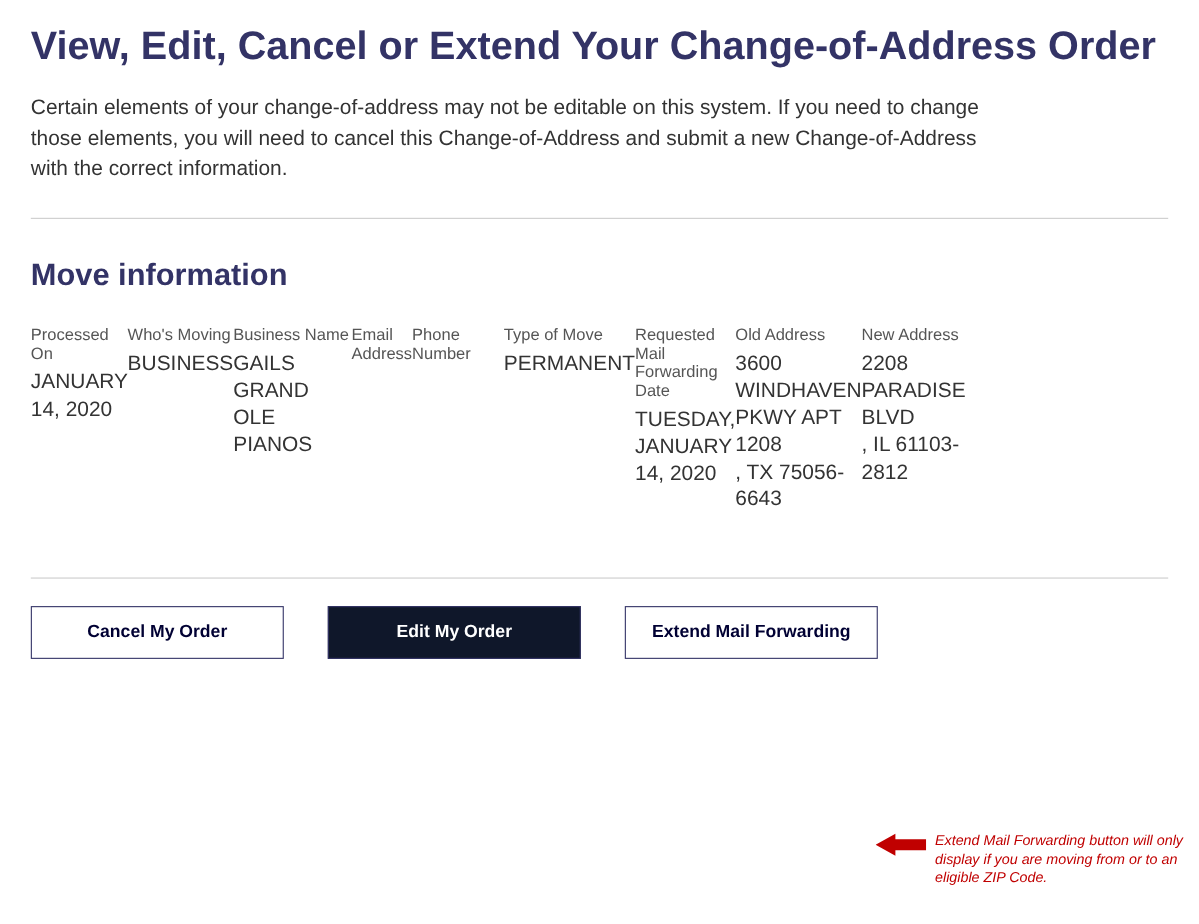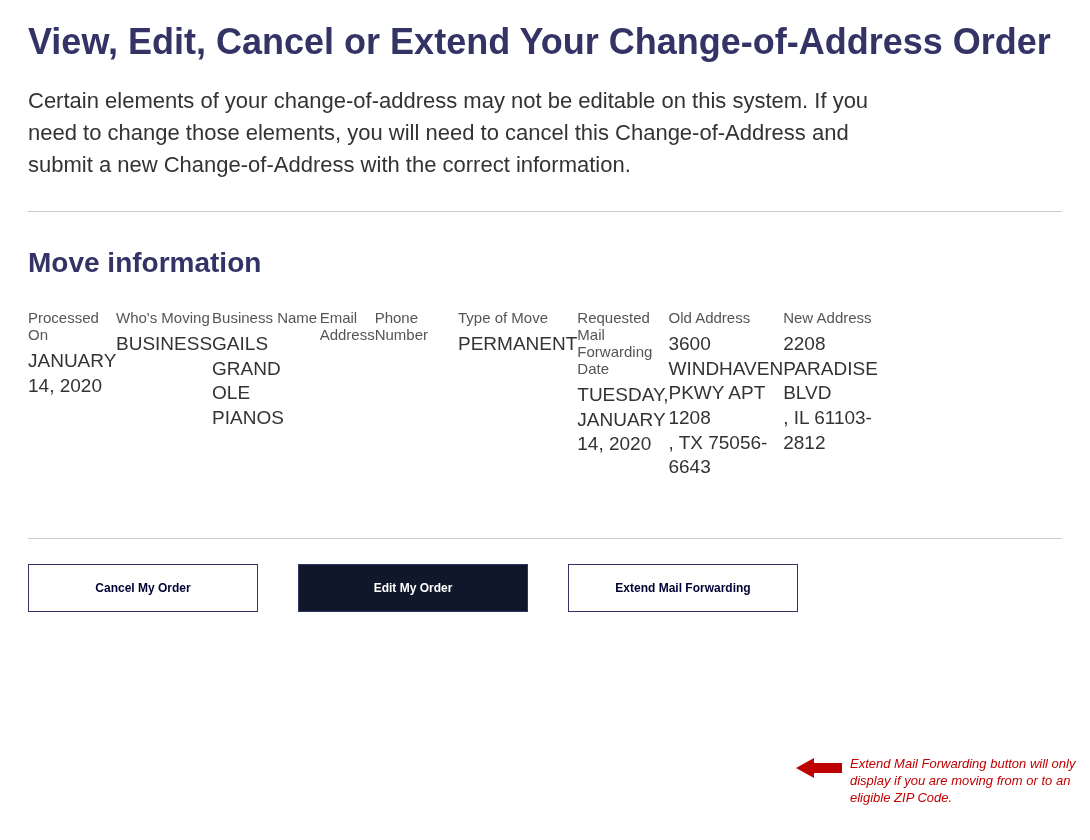"Certain elements of your" .intro-text { font-size: 22px -> 19px }
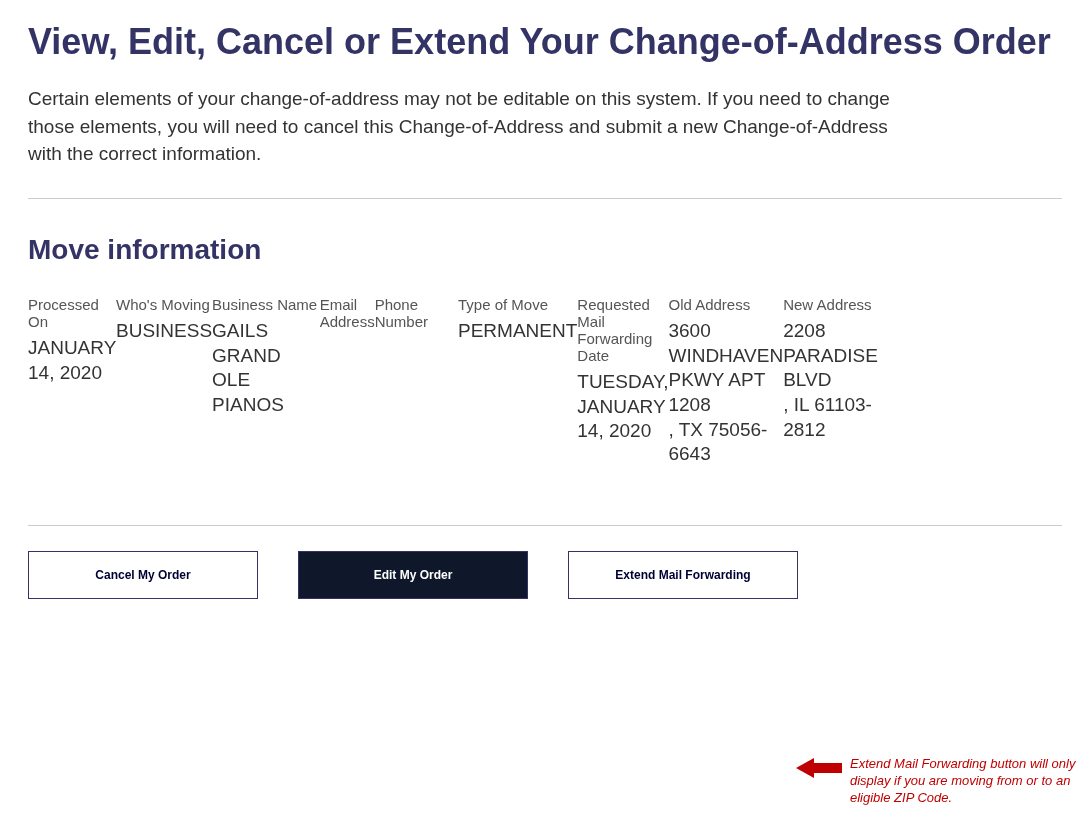"Cancel My Order" .btn { font-size: 12px -> 16px }
